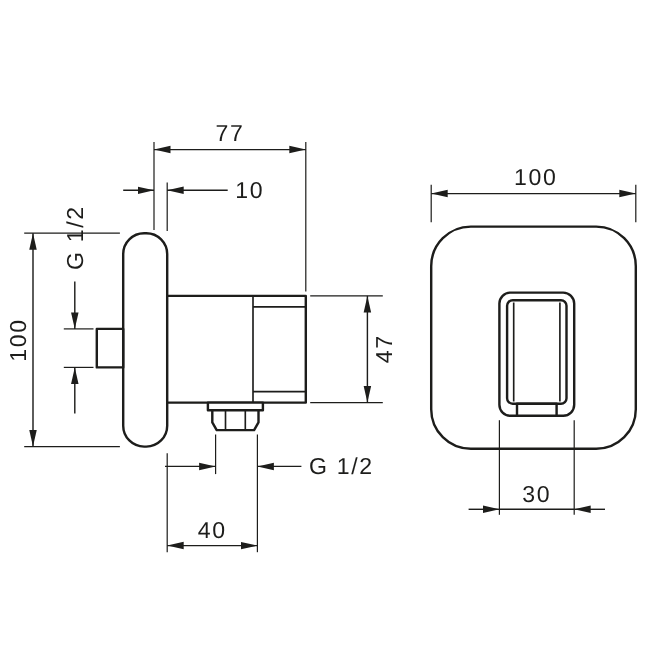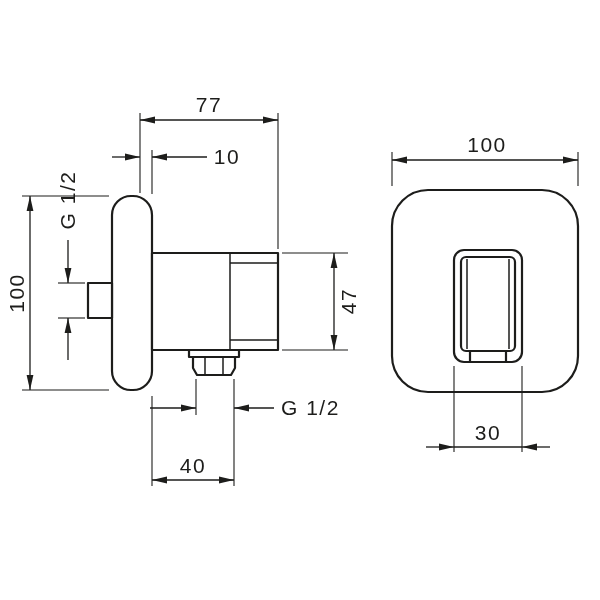"77" .stage { margin-top: none -> 16px }
